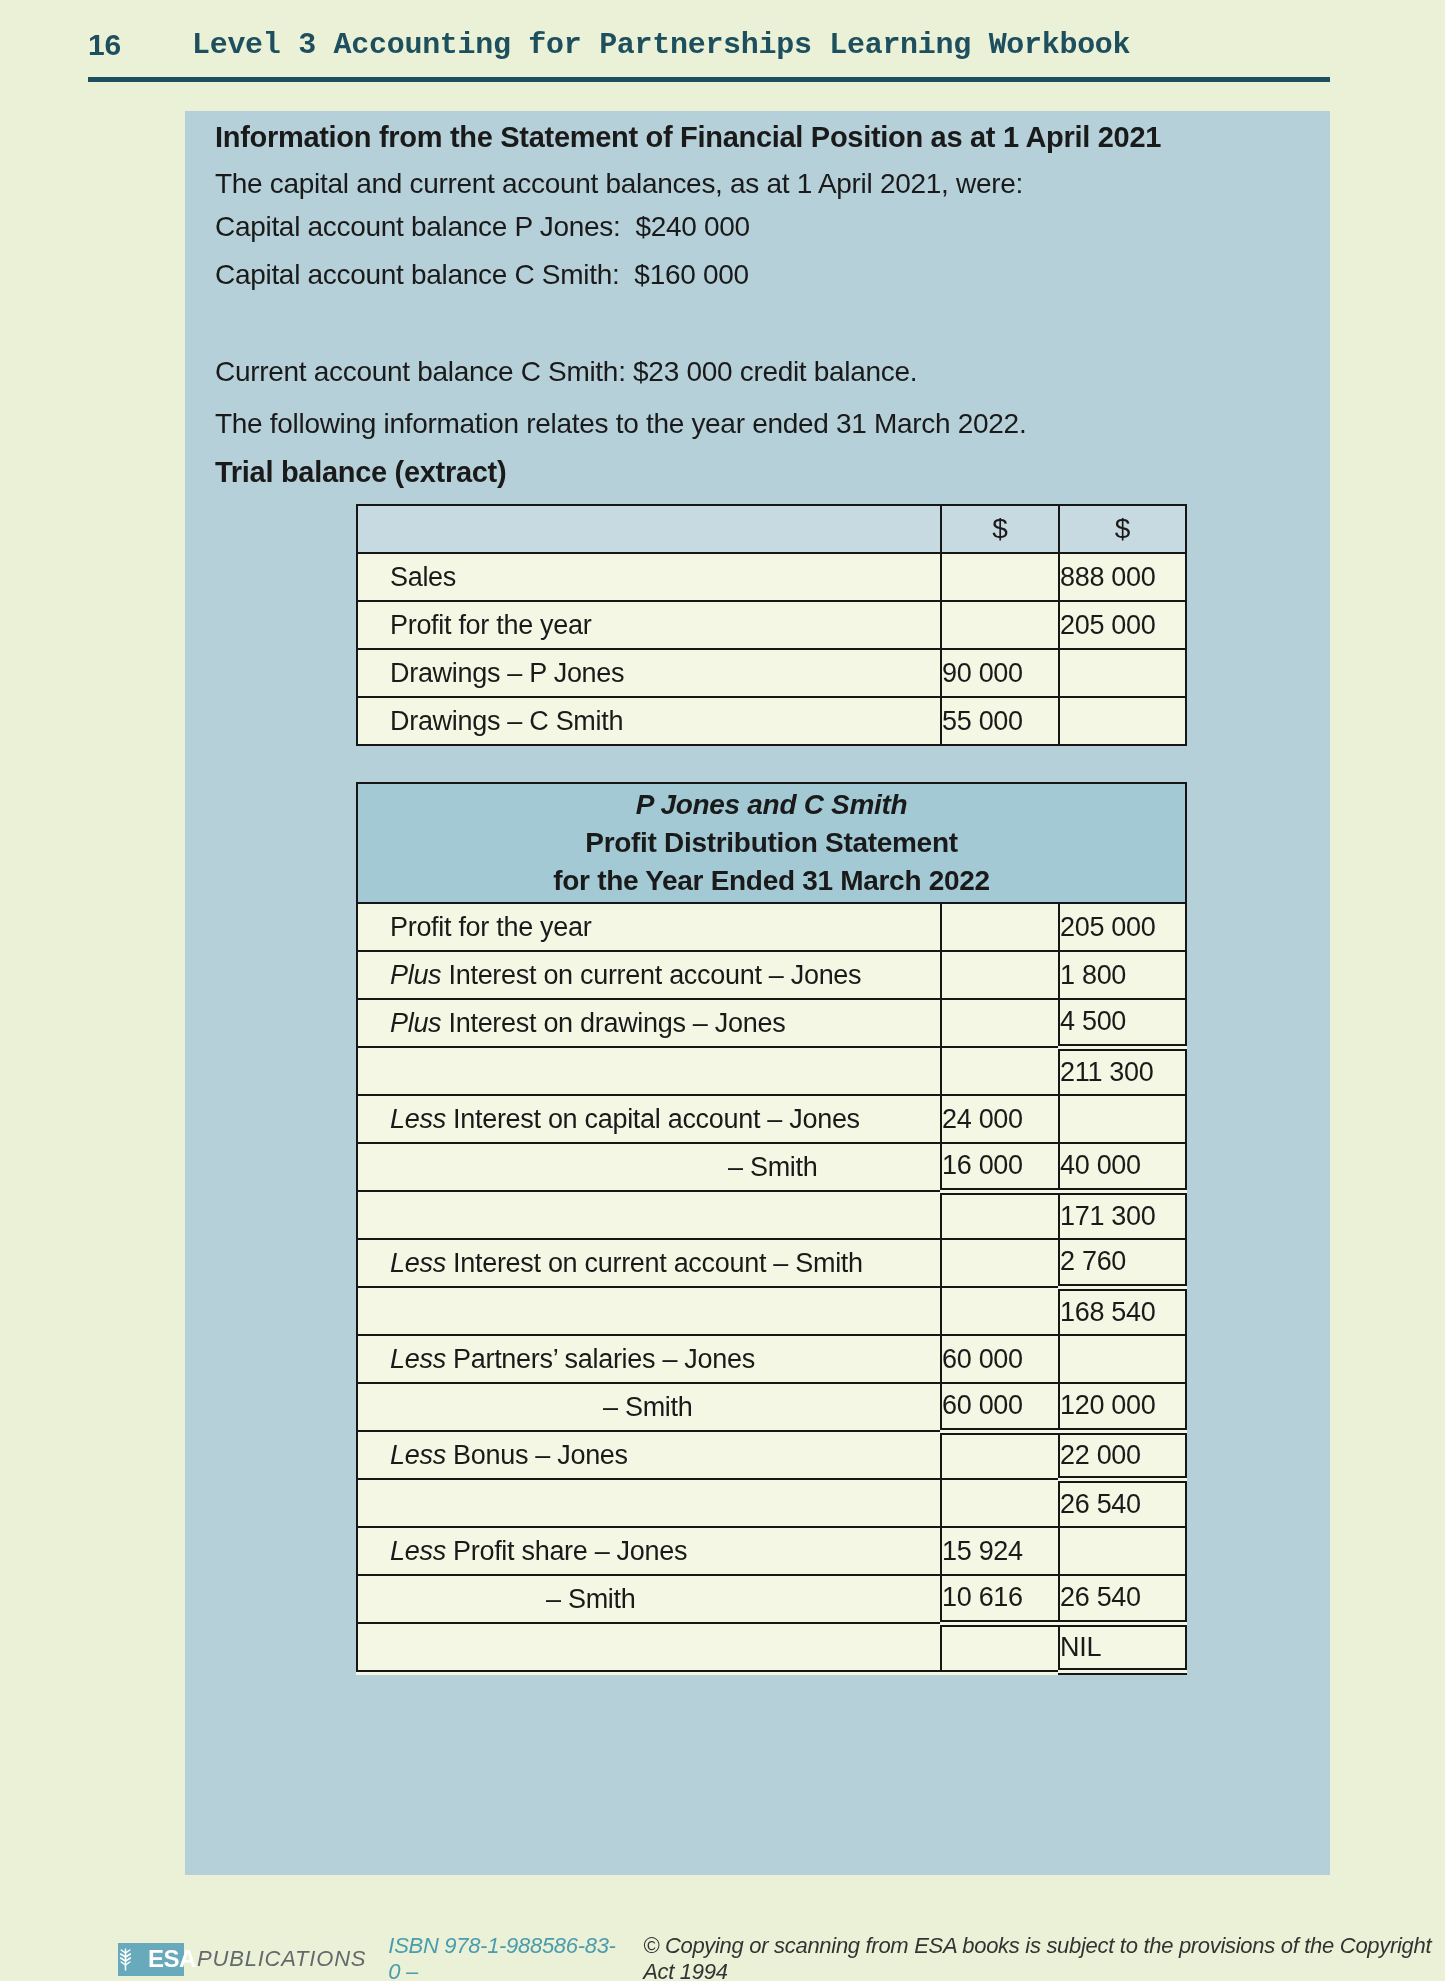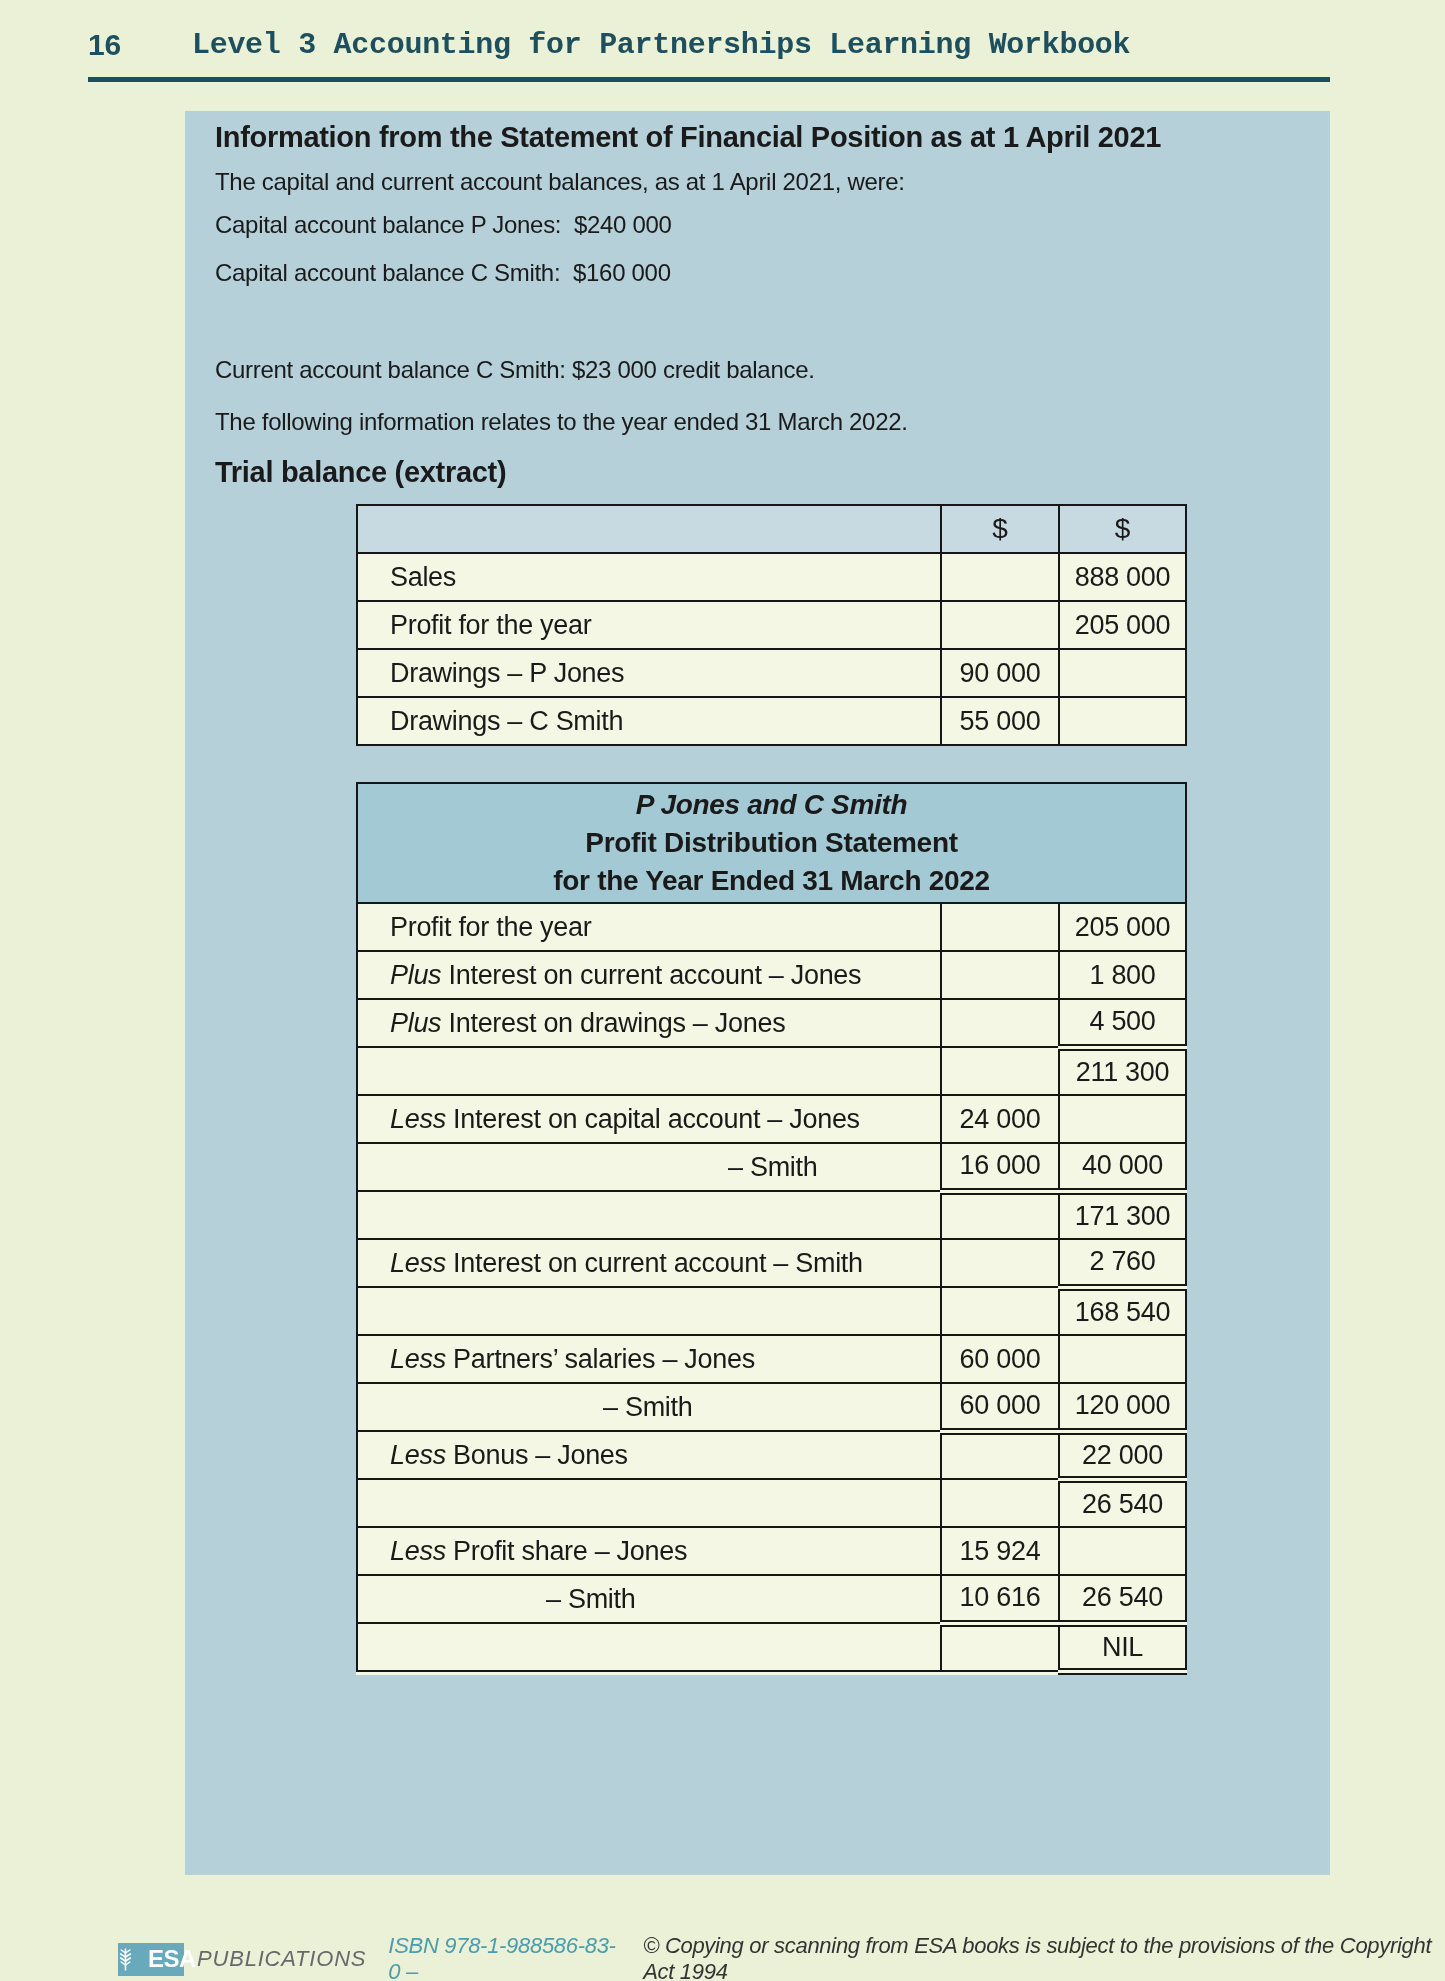"The capital and current account" .box-line { font-size: 24px -> 28px }
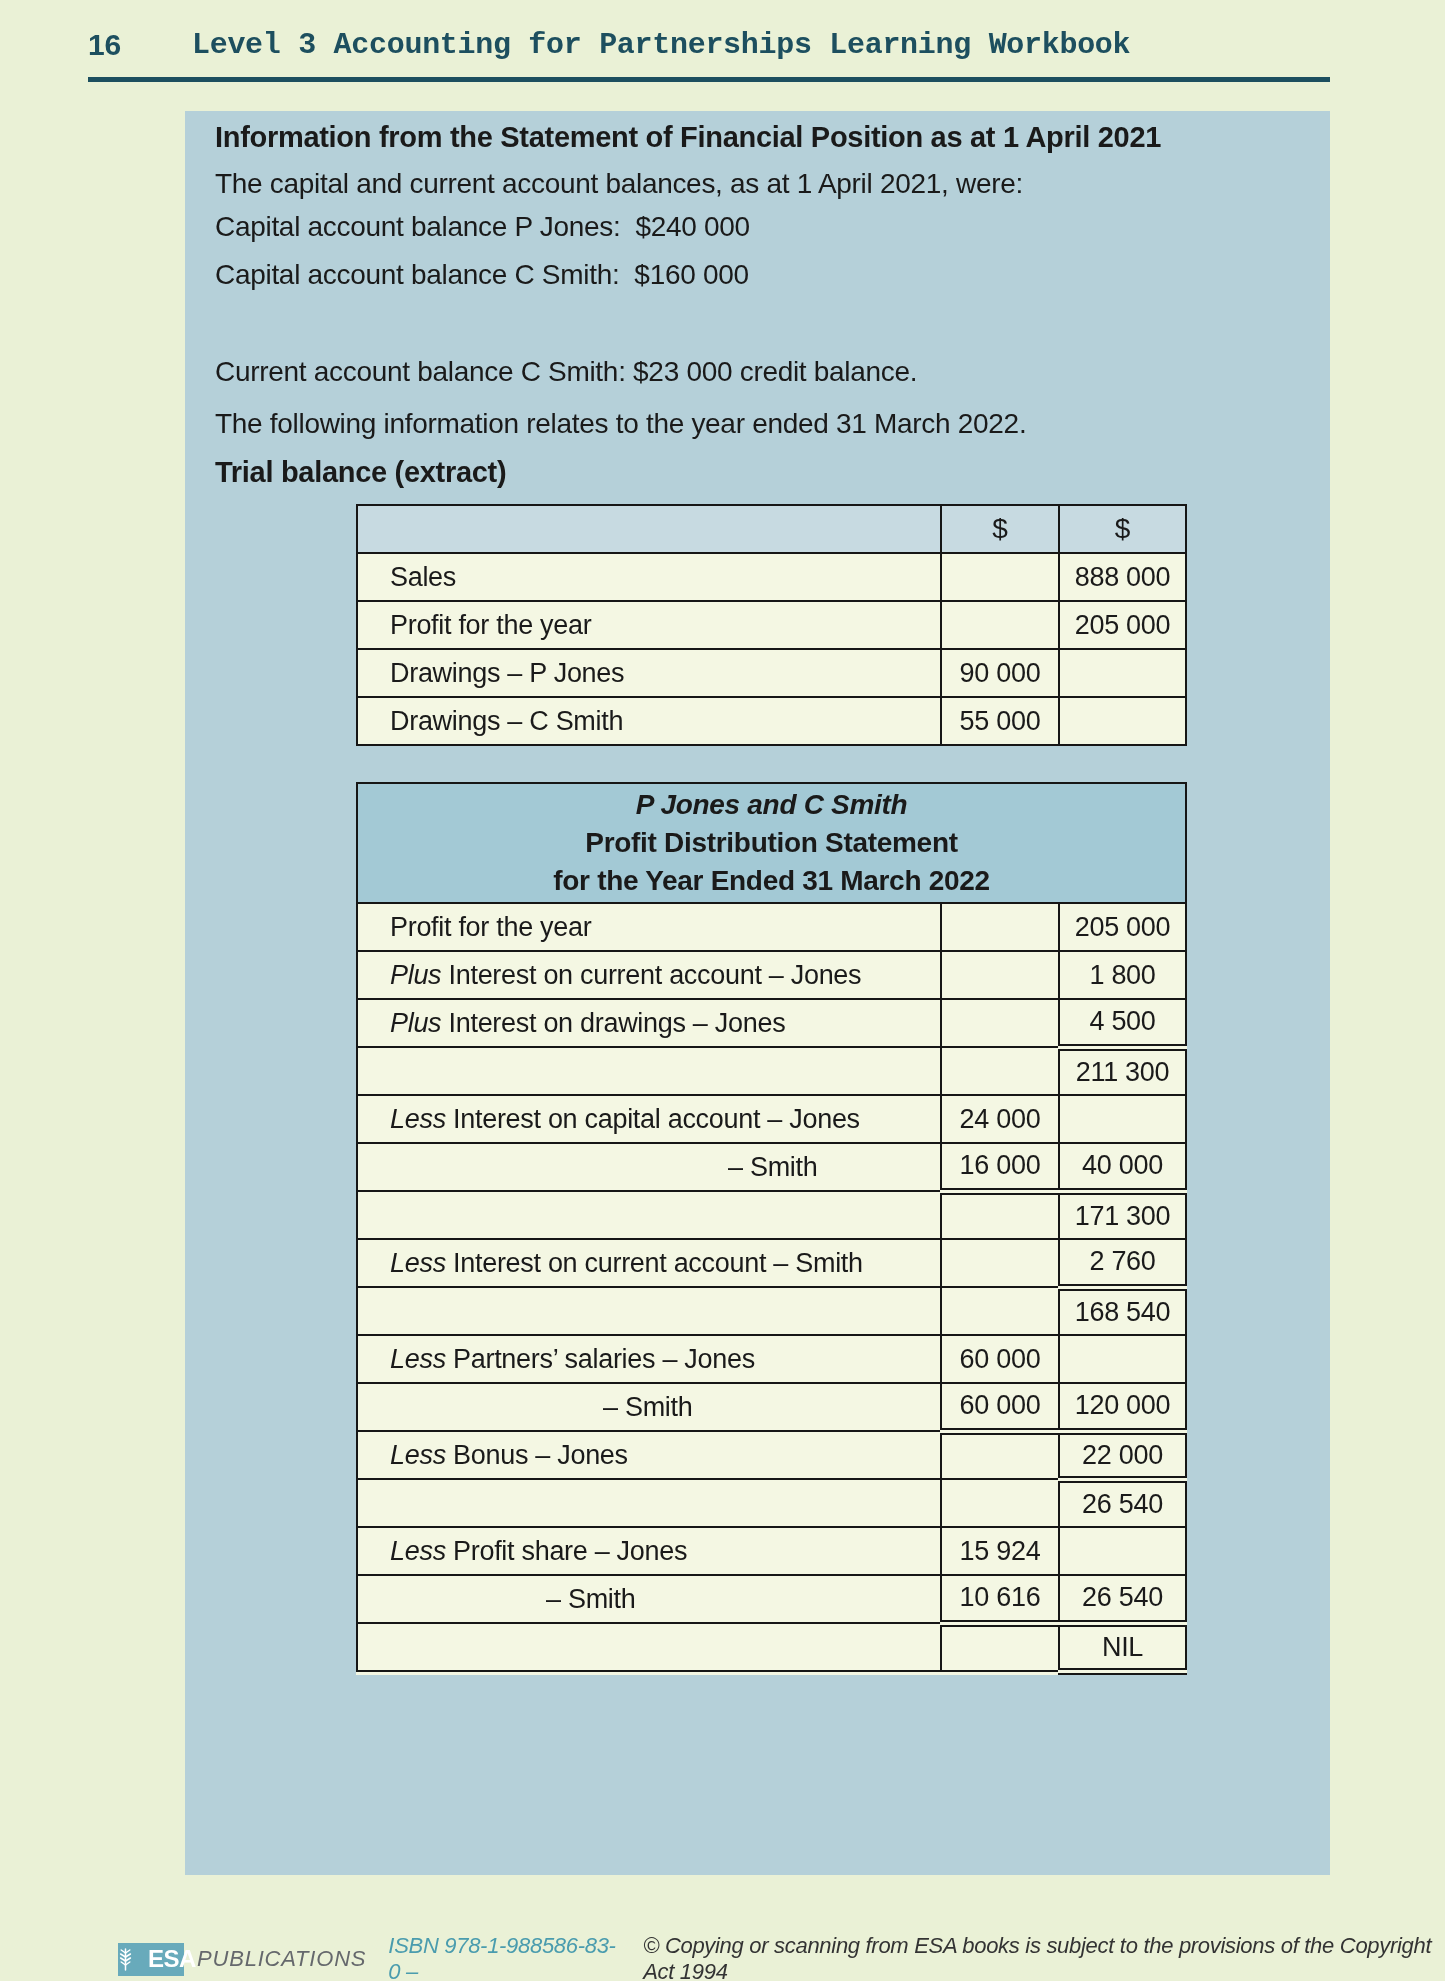"888 000" td.val { text-align: center -> left }
